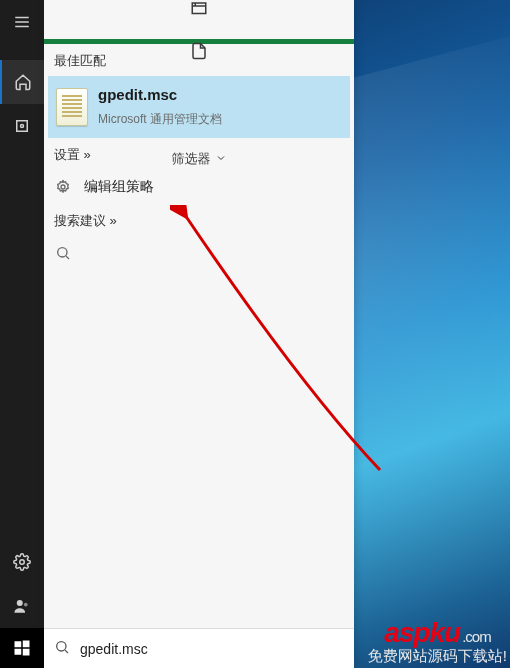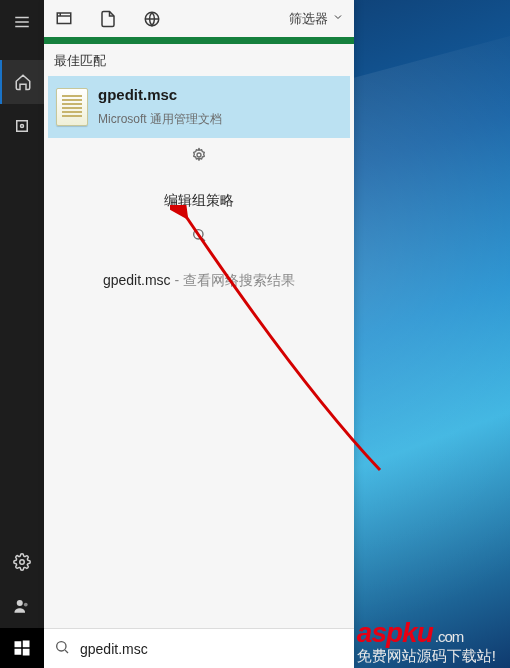"设置 »" div.sect-title { html: none -> <div>设置 »</div> }
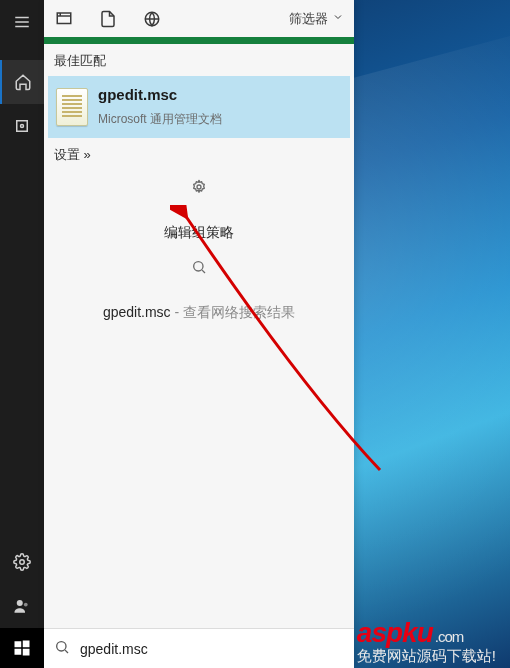"筛选器" .top-tabs { border-bottom: 7px solid #15803d -> 5px solid #15803d; flex-direction: none -> column }
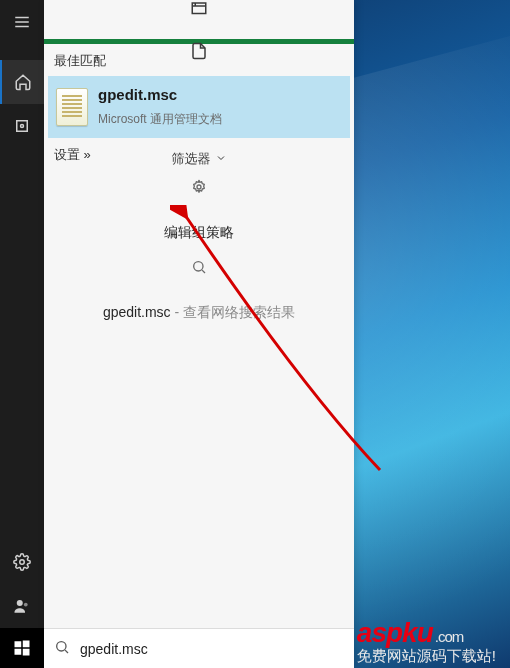"编辑组策略" .row { flex-direction: column -> none; gap: 28px -> 12px }
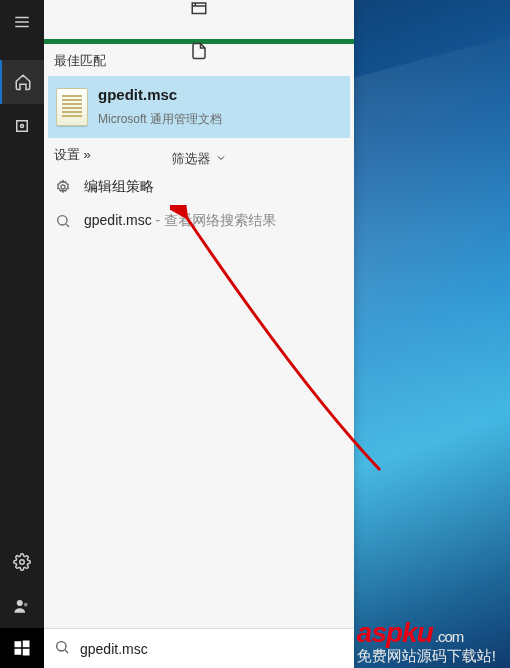"搜索建议 »" div.sect-title { html: none -> <div>搜索建议 »</div> }
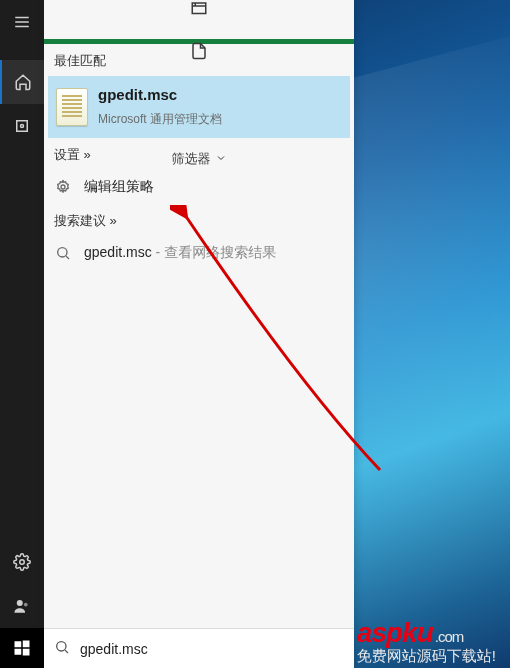"gpedit.msc - 查看网络搜索结果" div.text { html: <div> <span>gpedit.msc</span><span> - 查看网络搜索结果</span> </div> -> none }
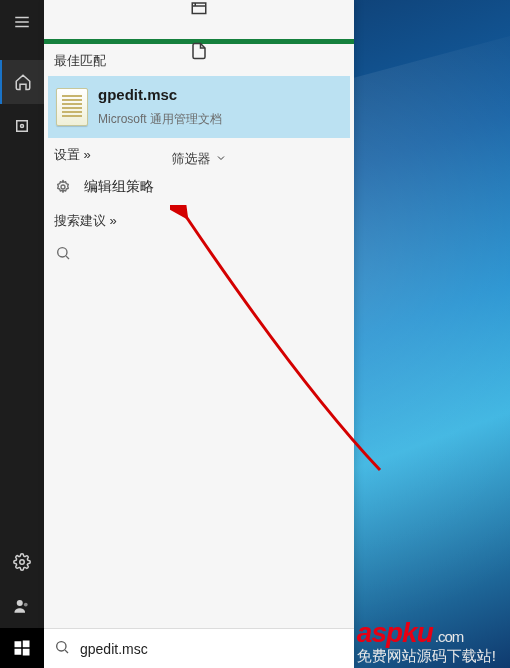"aspku.com" .watermark { right: 14px -> 3px; text-align: left -> center }
